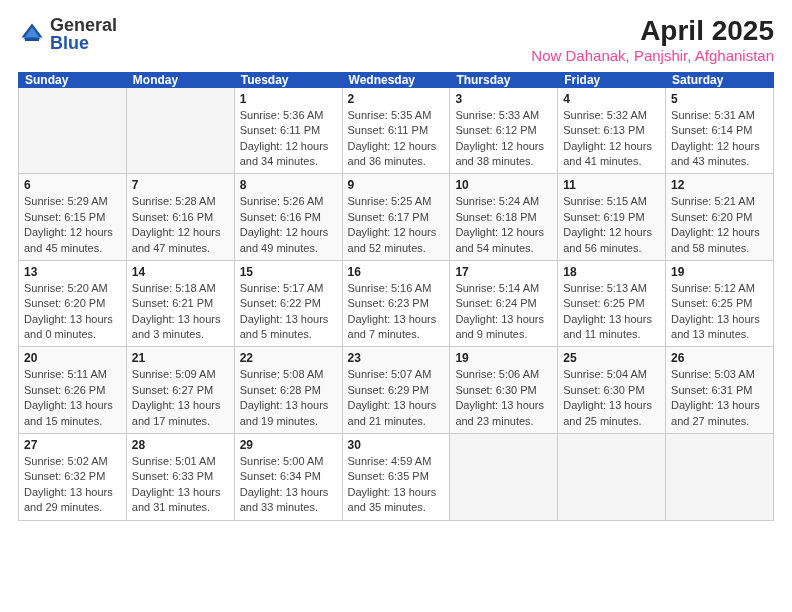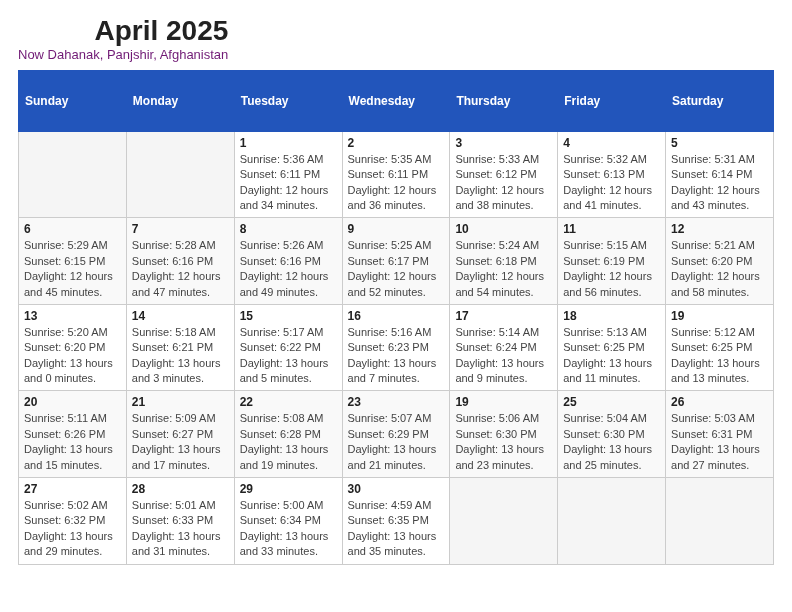"General" div.logo { html: none -> <div> <svg> <polygon></polygon> <polygon></polygon> <rect></rect> </svg> <div> <div> <span>General</span><br> <span>Blue</span> </div> </div> </div> }
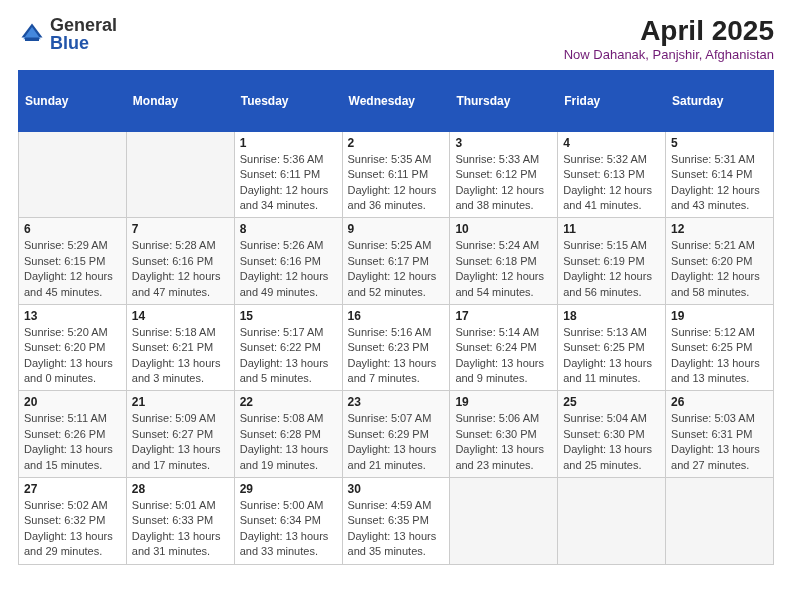"Now Dahanak, Panjshir, Afghanistan" .location { color: #701a75 -> #ec4899; font-size: 13px -> 15px }
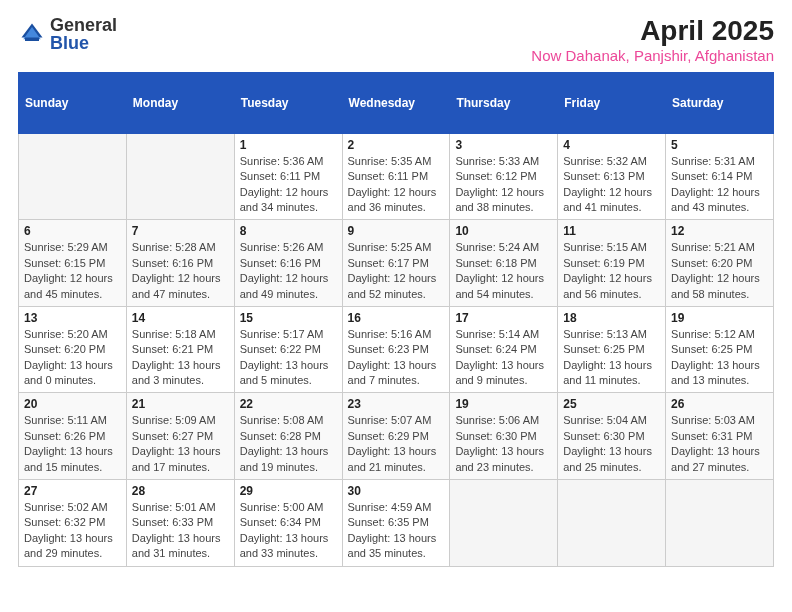"Sunday" .calendar th { padding: 23px 6px -> 0 6px }
